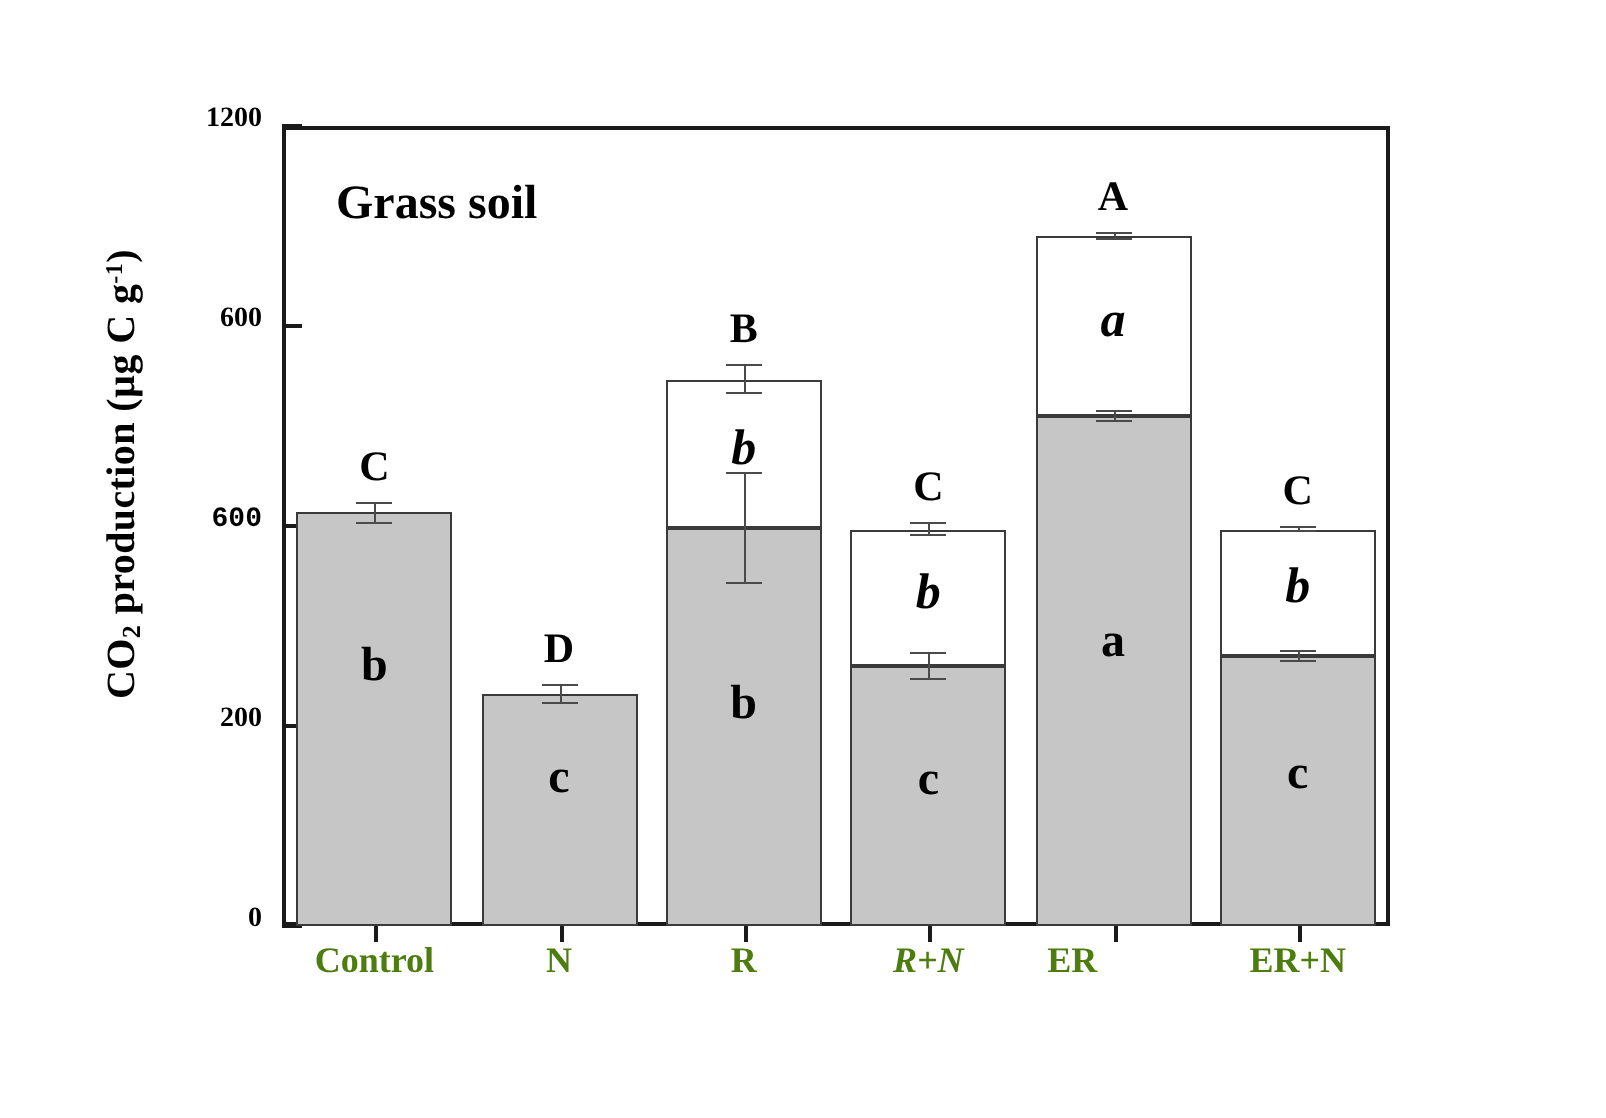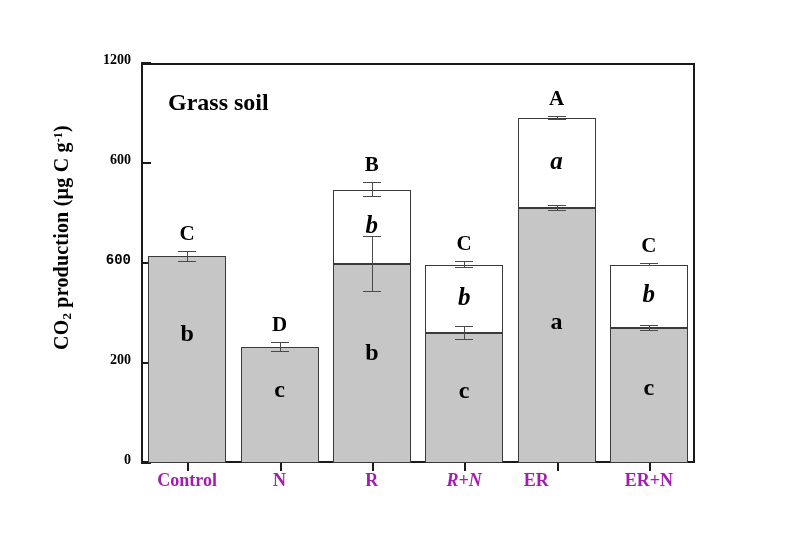"Control" .xlabel { color: #a21caf -> #4d7c0f }
